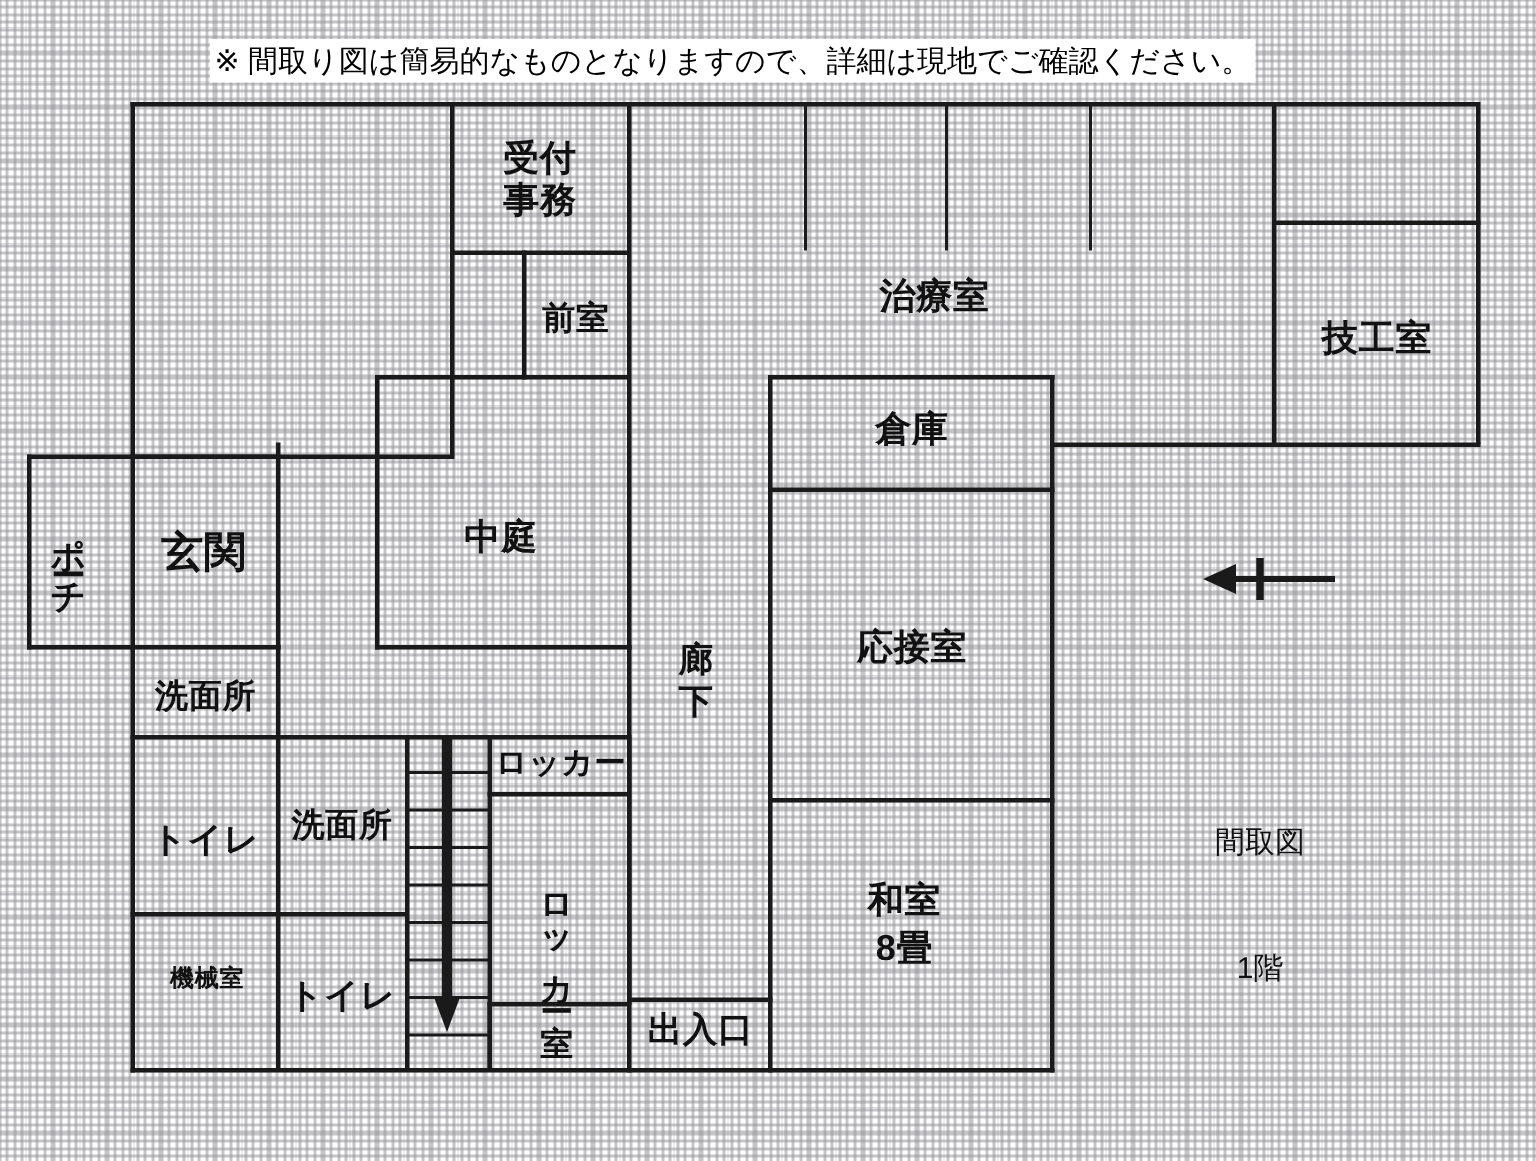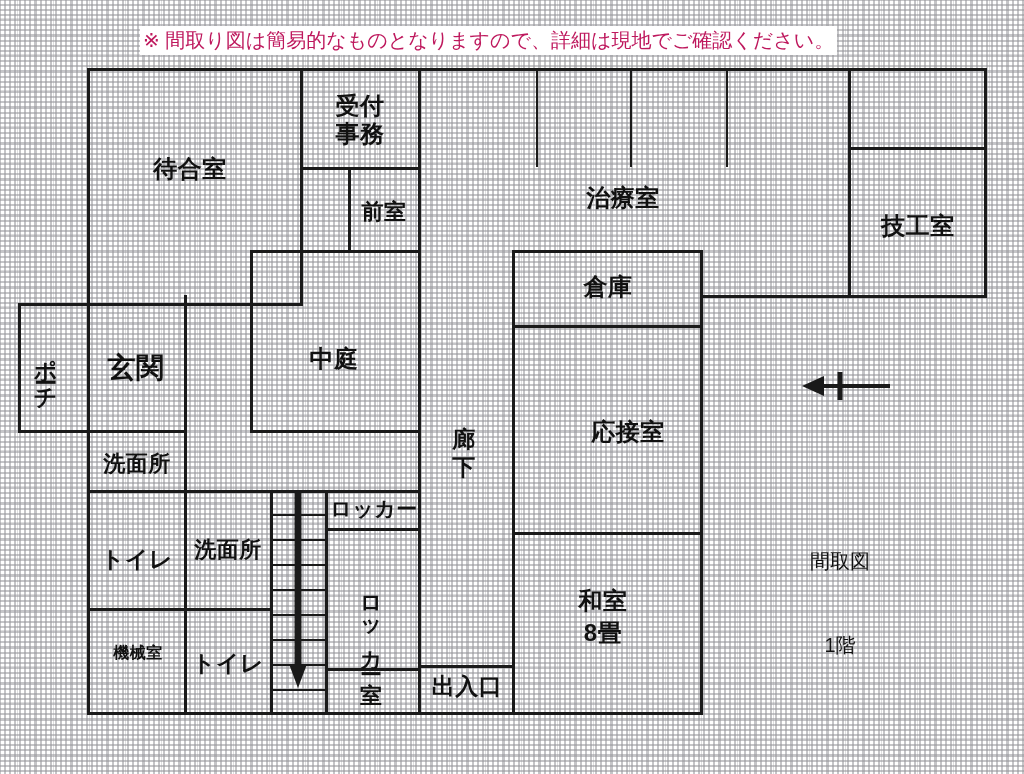"※ 間取り図は簡易的なものとなりますので、詳細は現地でご確認ください。" #note { color: #be185d -> #000000 }
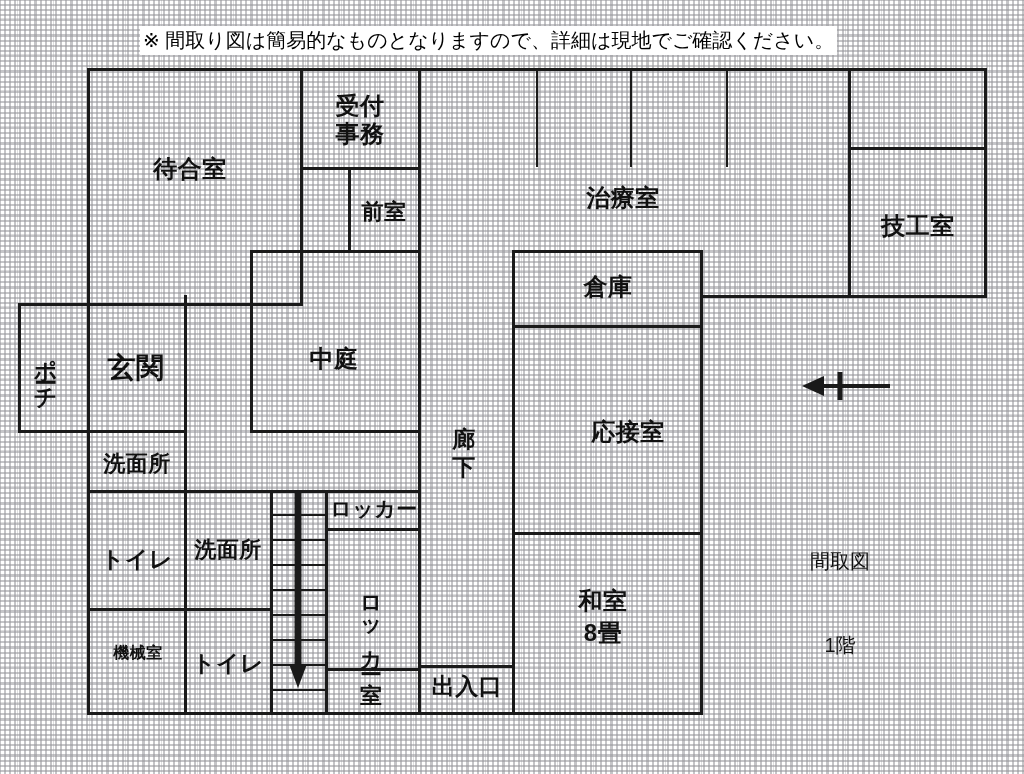"待合室" div.label { html: <div>待合室</div> -> none }
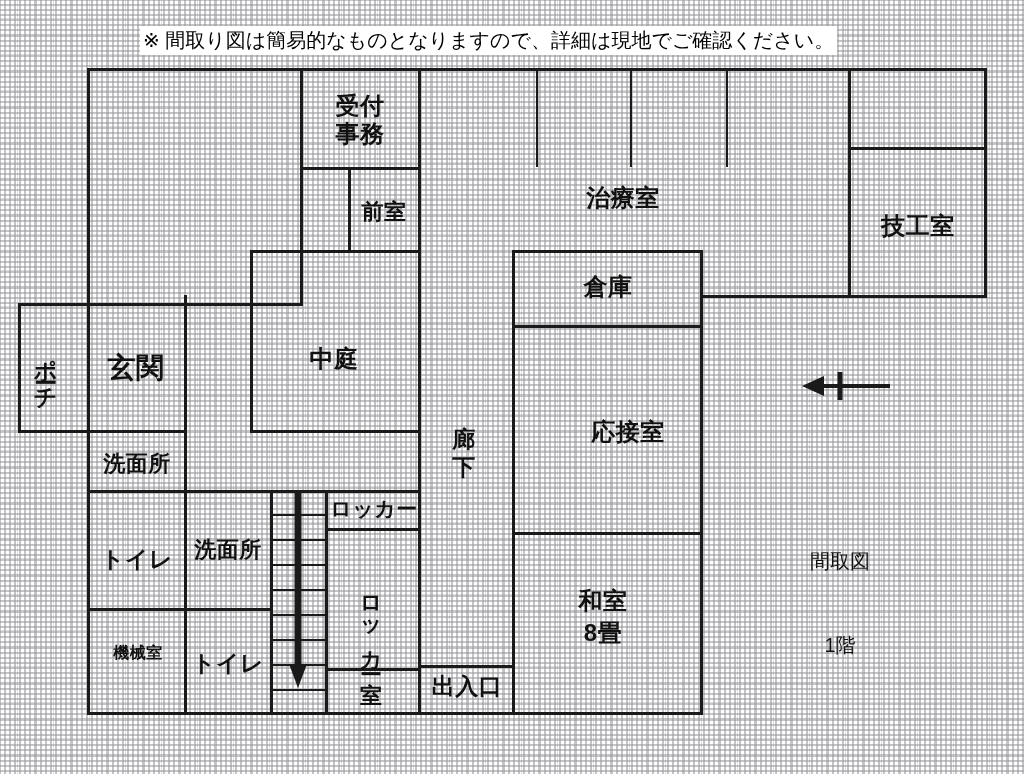"応接室" div.label { margin-left: 20px -> none }
